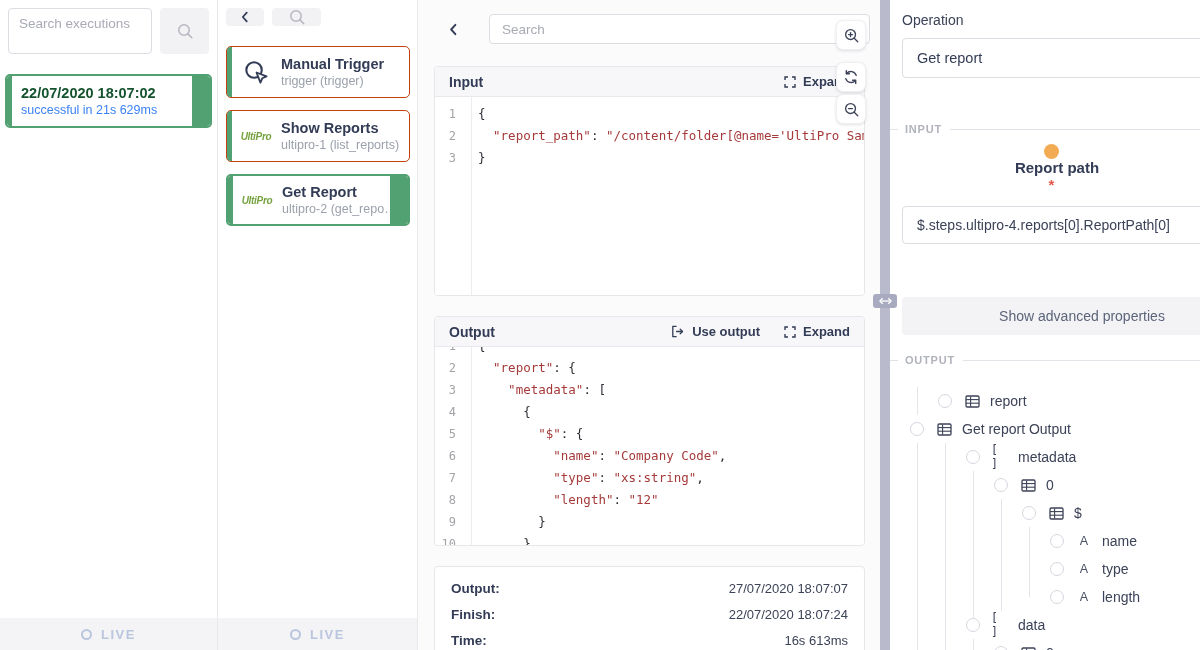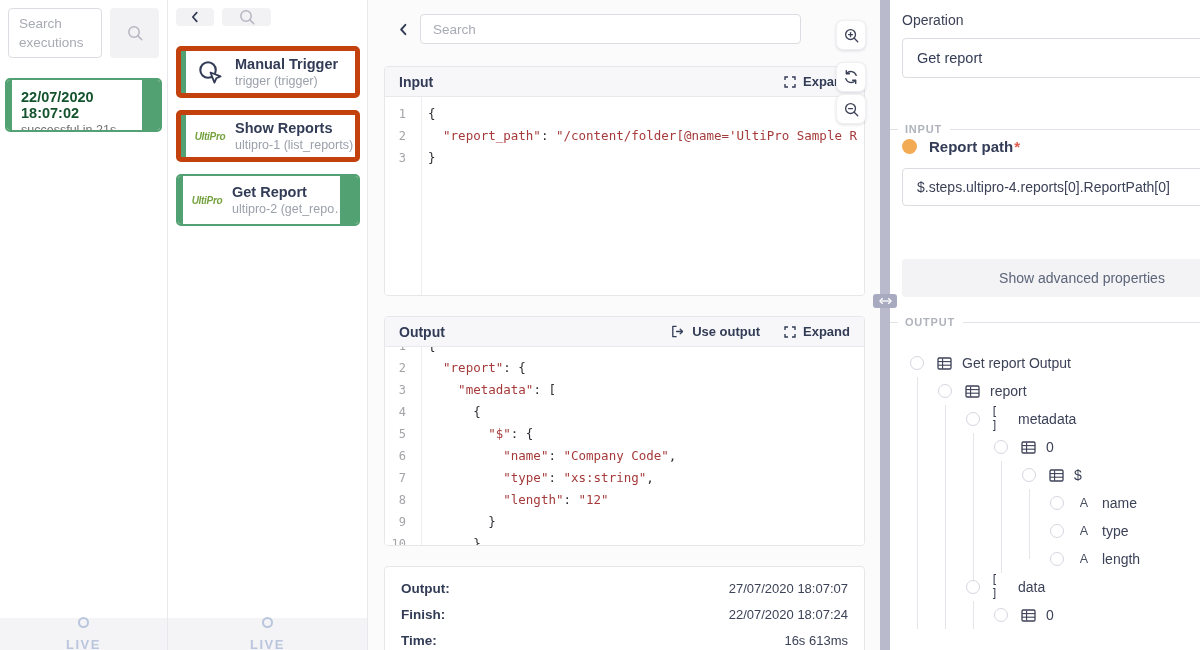"Search executions" .p-exec { width: 168px -> 218px }
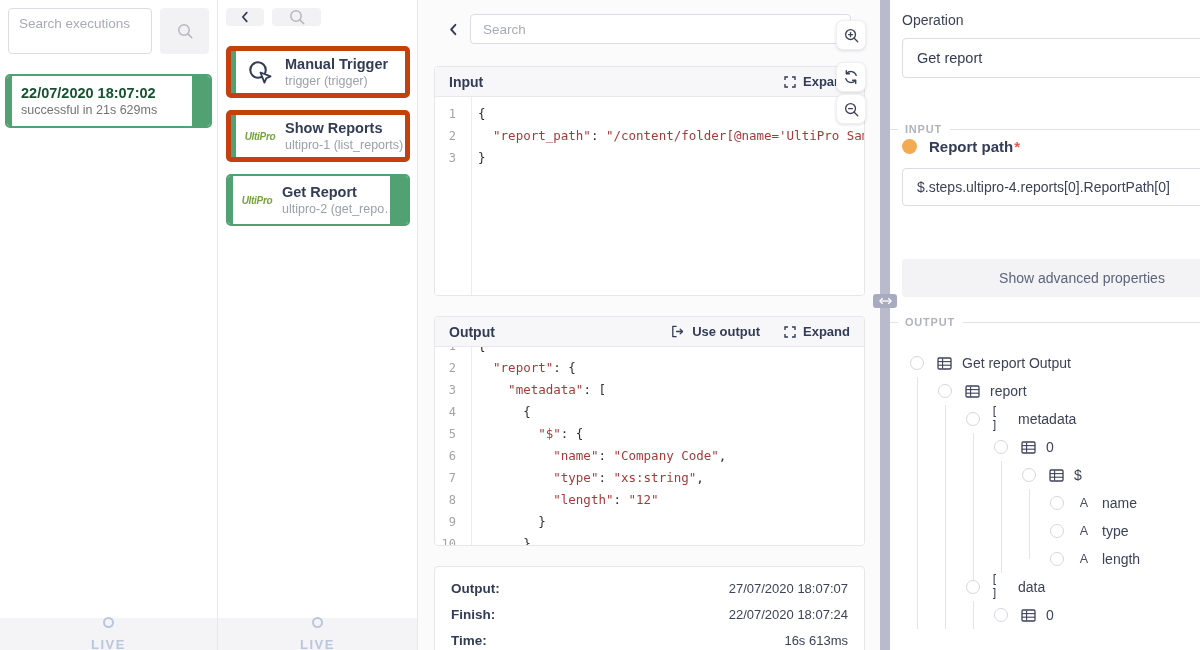"Search" .debug-search { margin-left: 9px -> 28px }
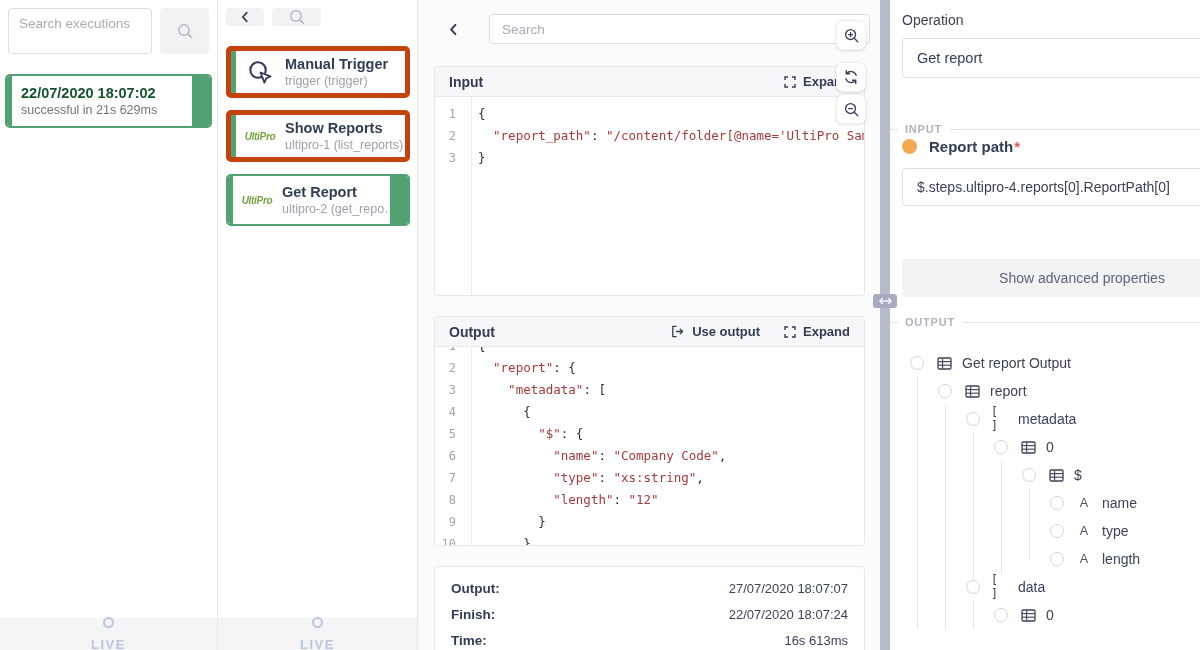"Manual Trigger" .step-card { border: 5px solid #c2410c -> 1px solid #c2410c }
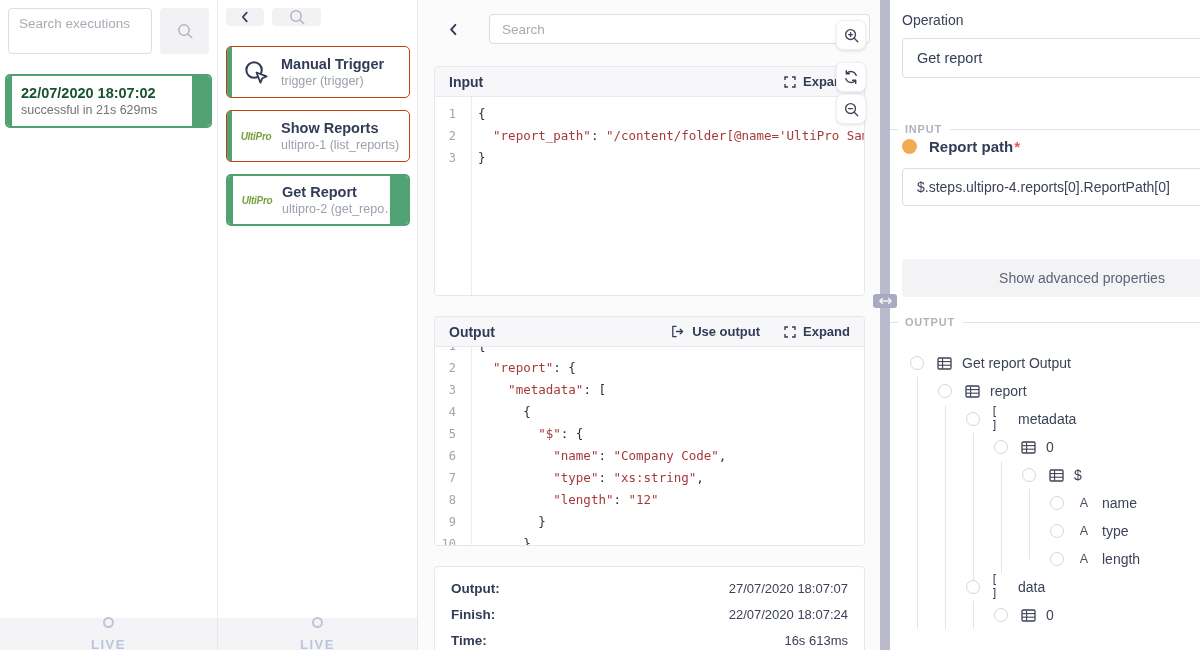"successful in 21s 629ms" .exec-sub { color: #737373 -> #3b82f6 }
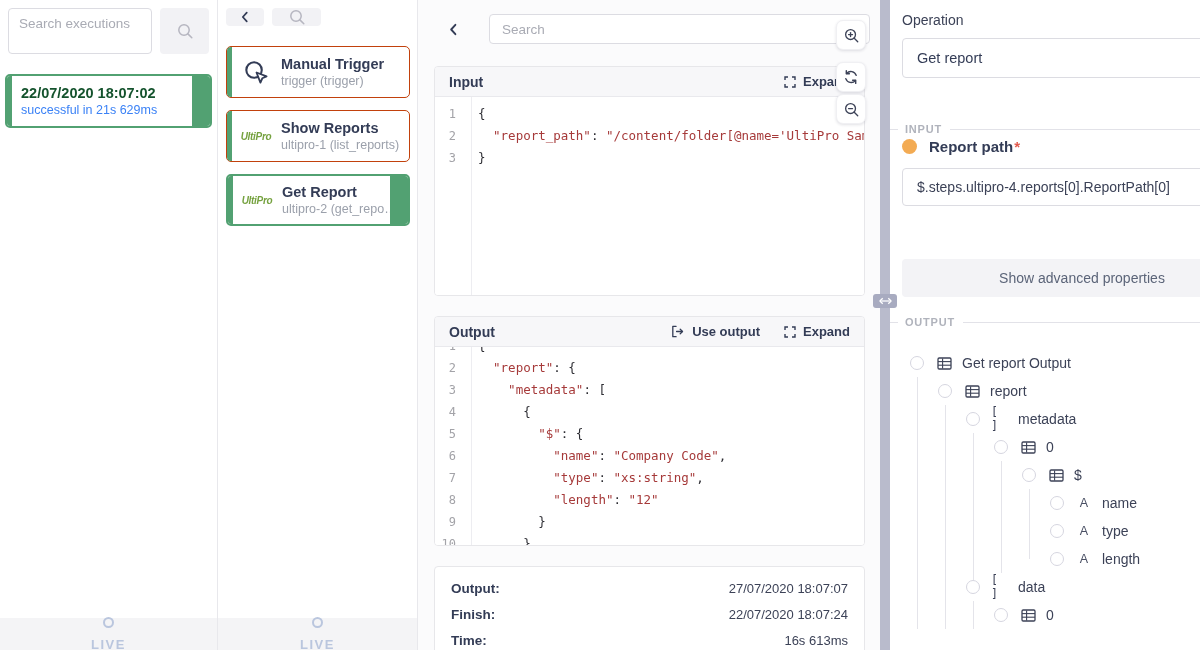"Report path" .field-label-row { flex-direction: none -> column; margin-top: 3px -> 9px }
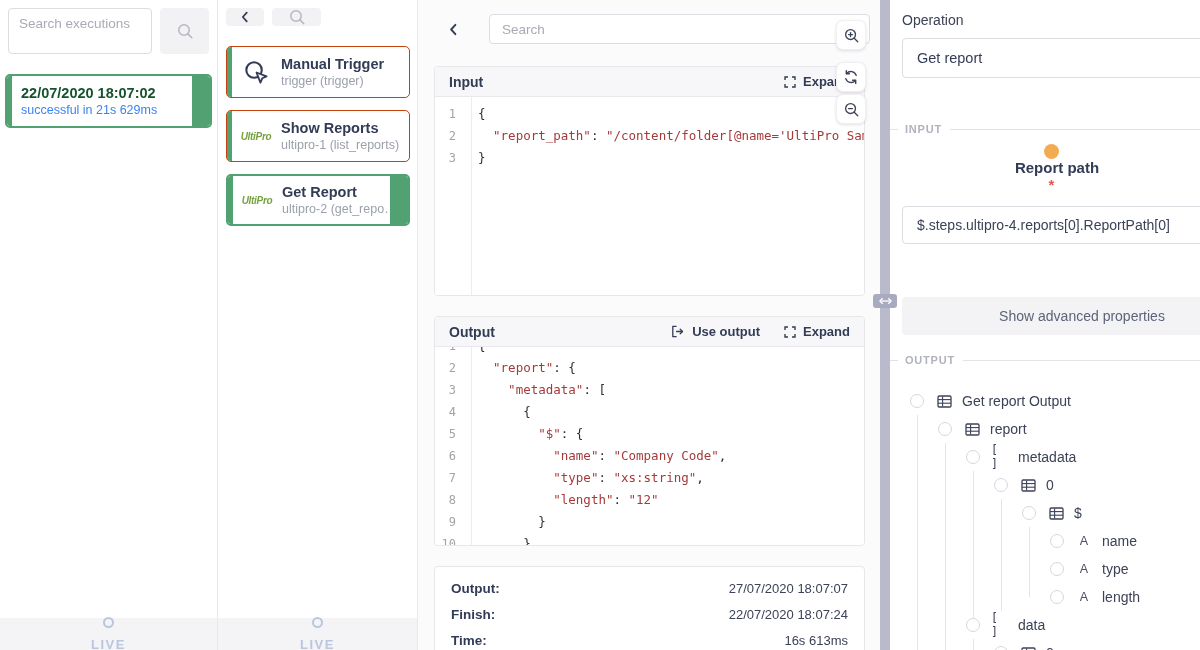"Get report Output" div.tree-row { order: before "report" -> after "report" }
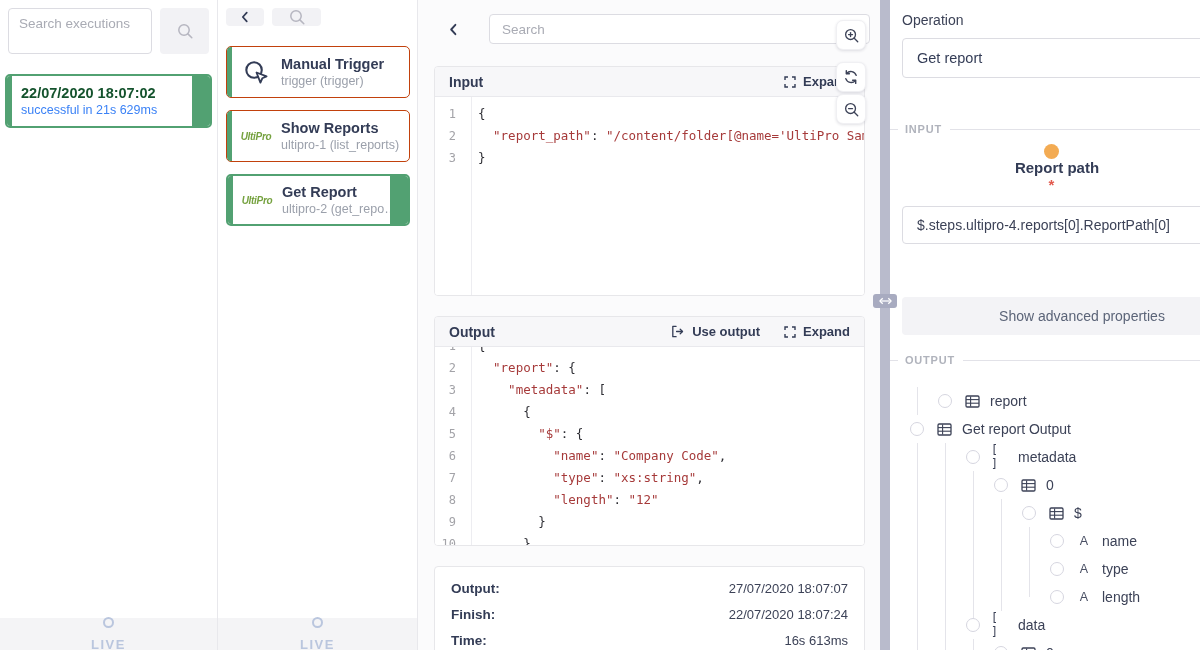"LIVE" .live-btn { flex-direction: column -> none }
